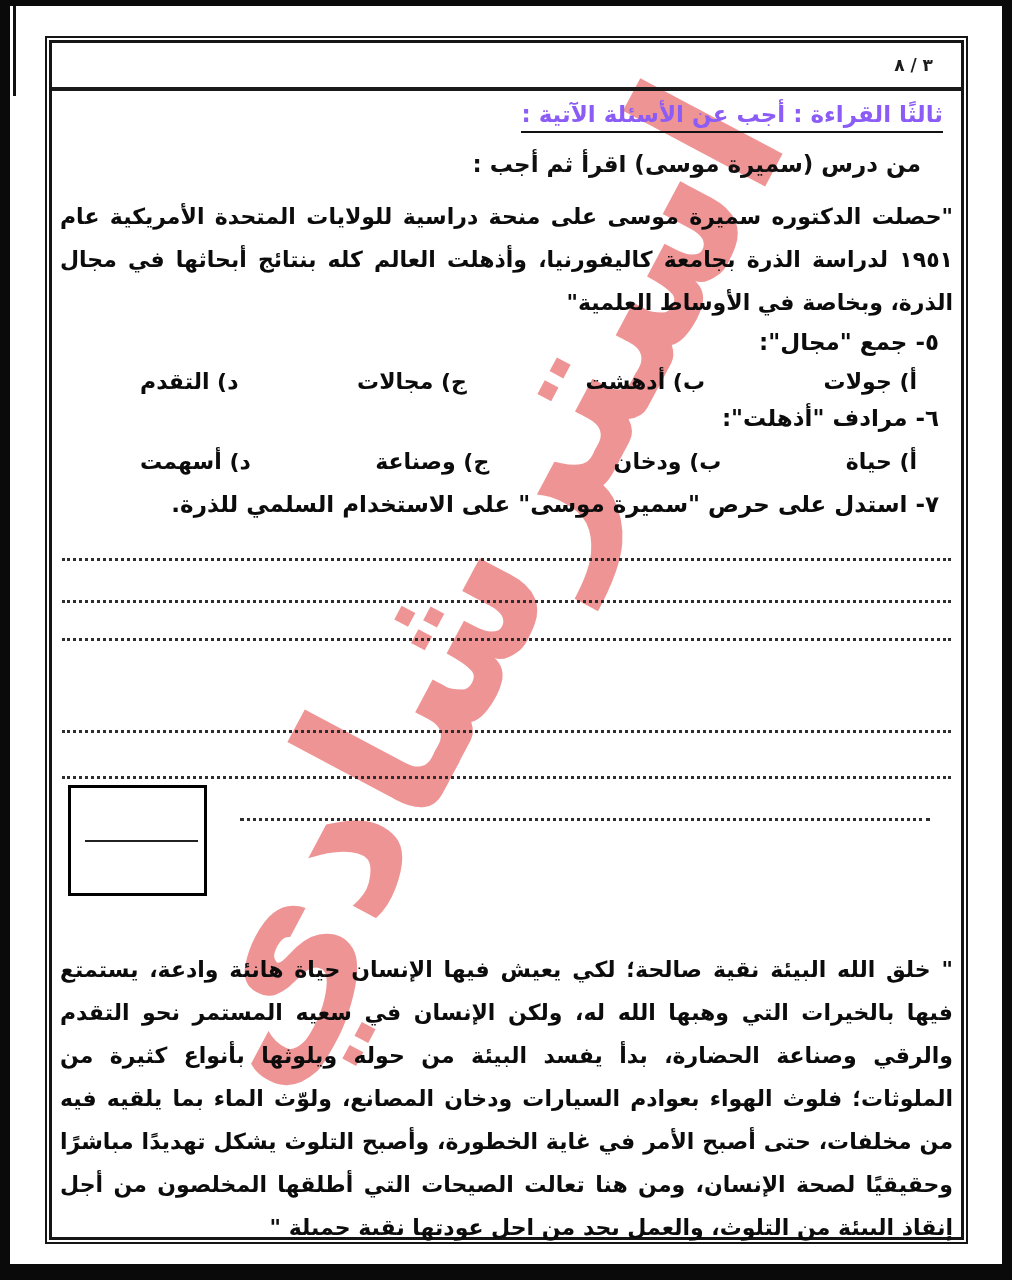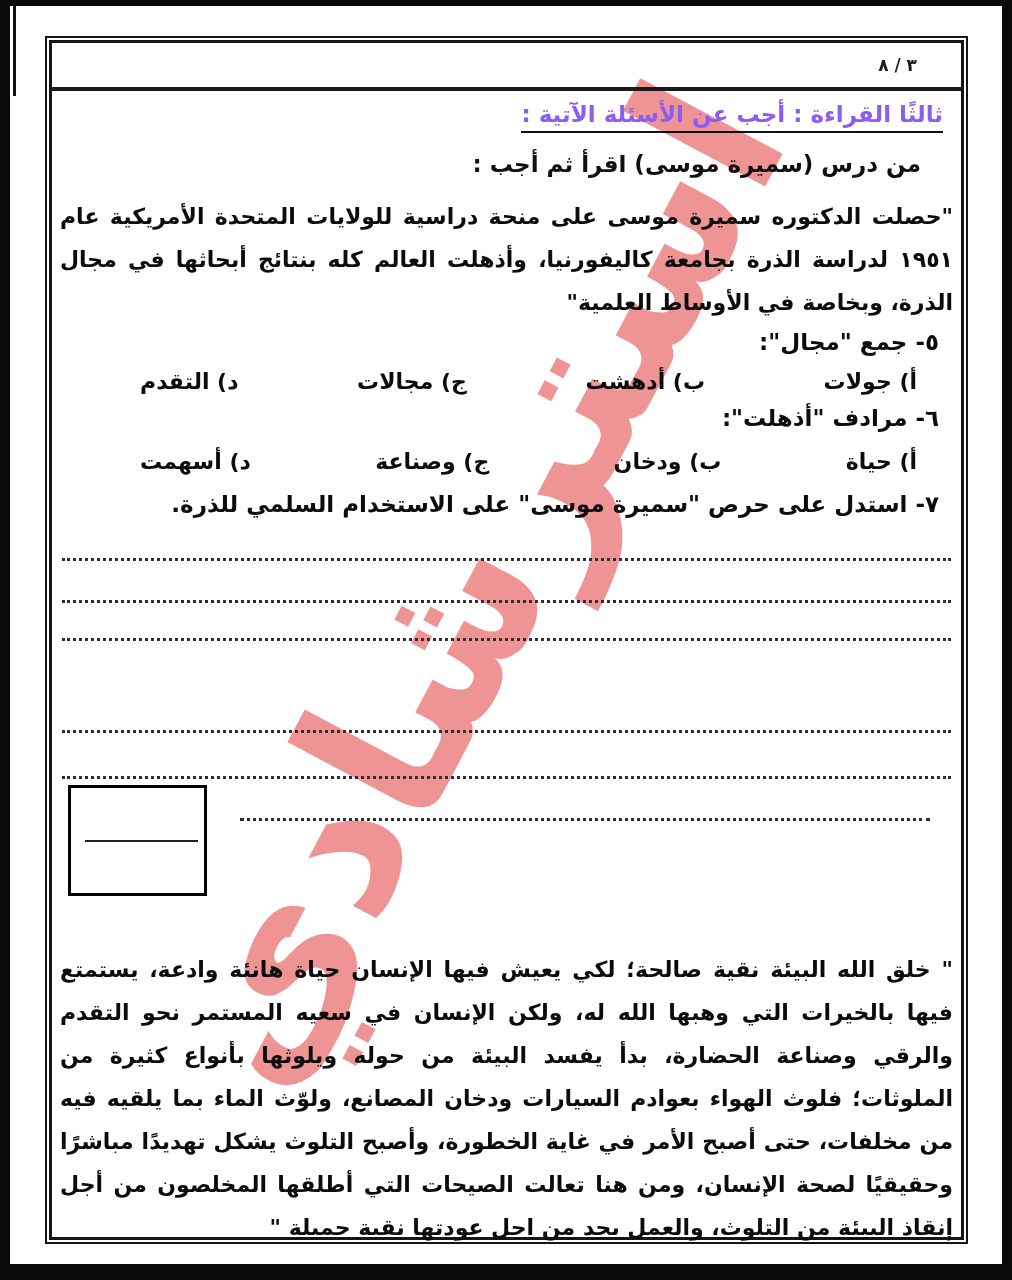"٣ / ٨" .exam-header .pagenum { margin-right: 30px -> 14px }
